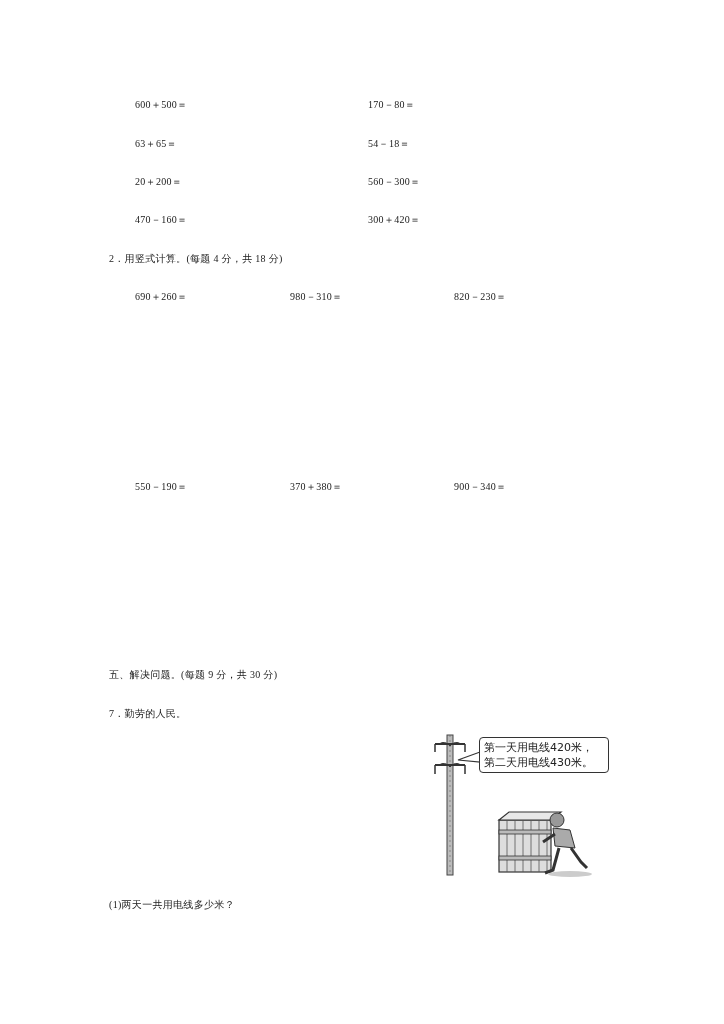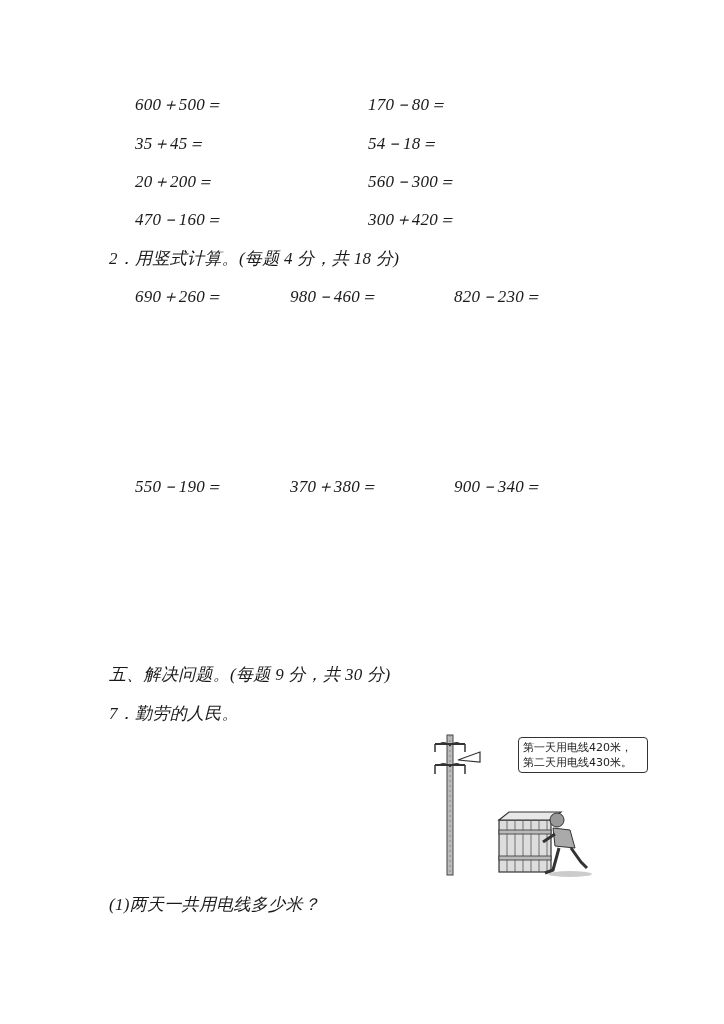"600＋500＝" .t { font-size: 17px -> 10px; font-style: italic -> none }
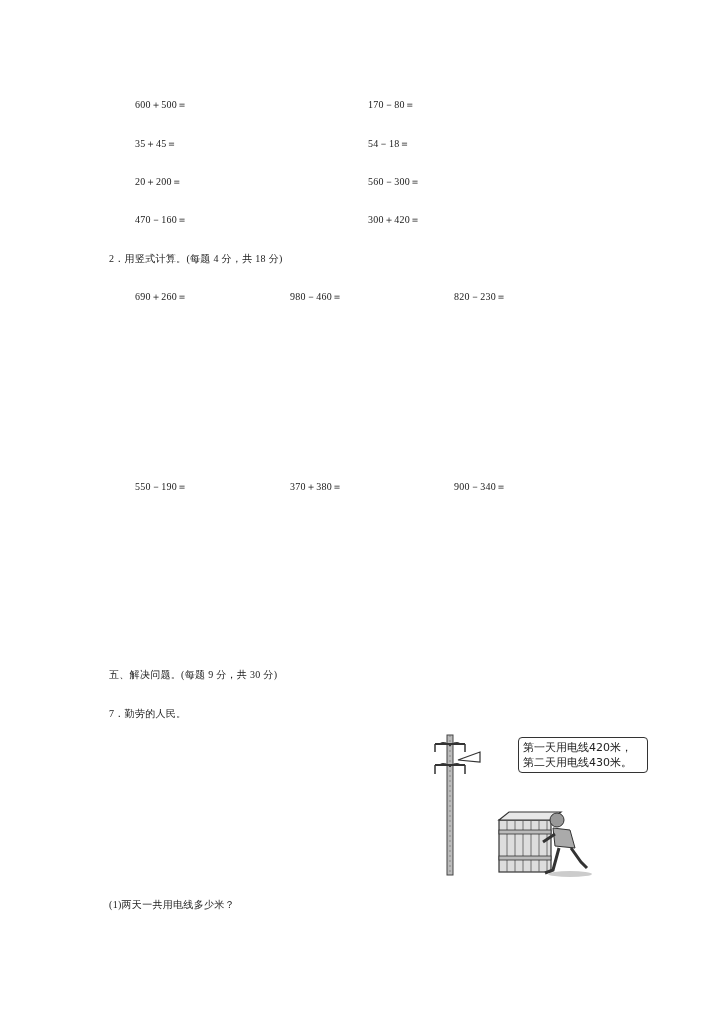"35＋45＝" div.t { text: 35＋45 -> 63＋65 }
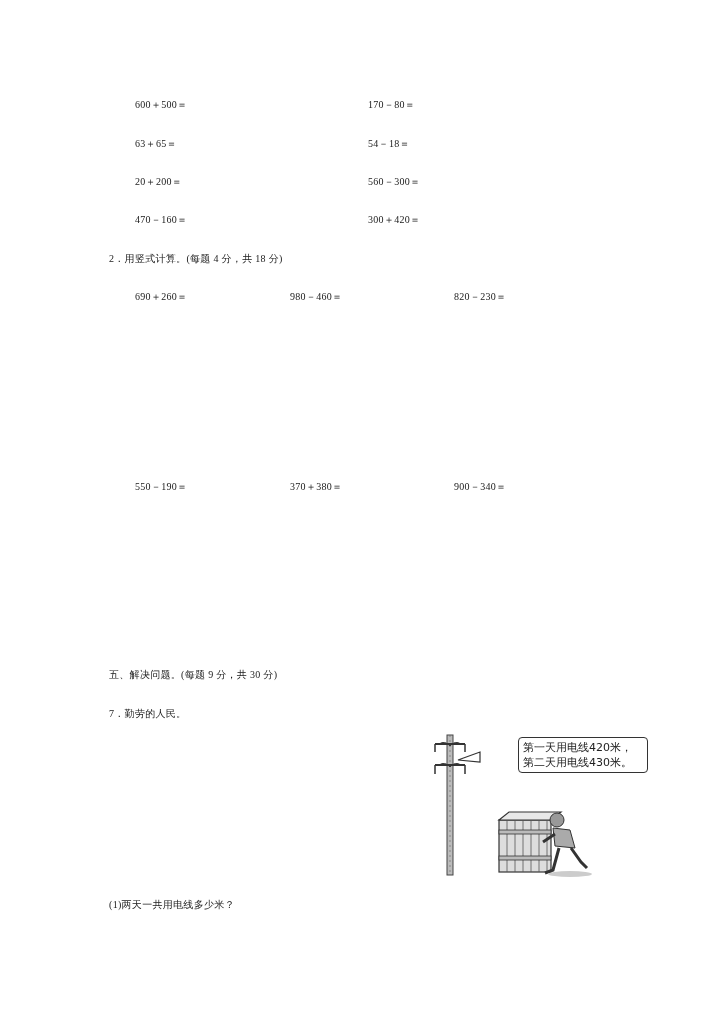"980－460＝" div.t { text: 460 -> 310 }
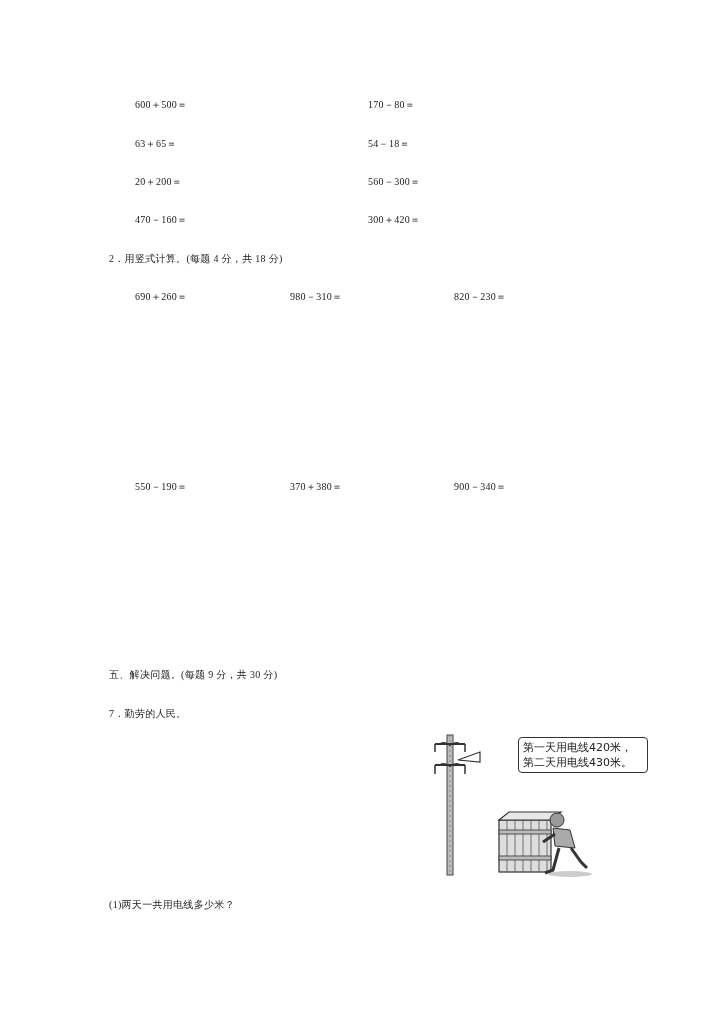"第一天用电线420米，" .bubble { margin-left: 39px -> none }
